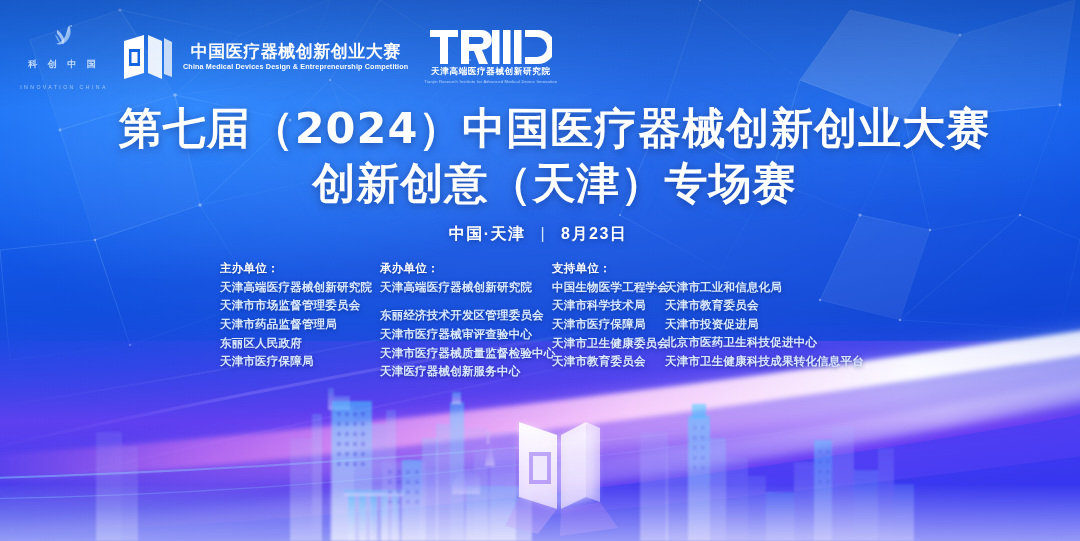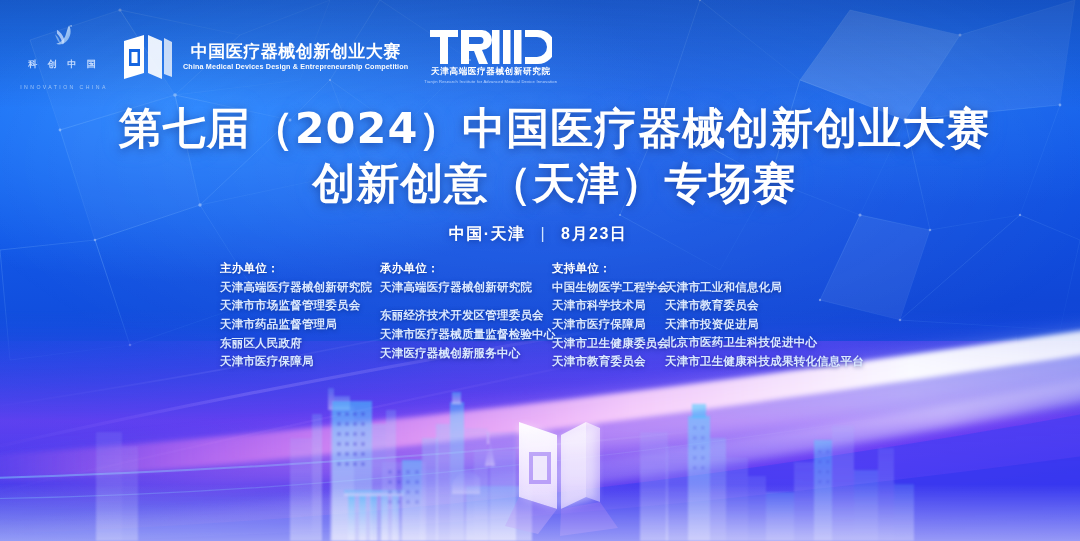"天津市医疗器械审评查验中心" div.org-item { html: none -> <div>天津市医疗器械审评查验中心</div> }
